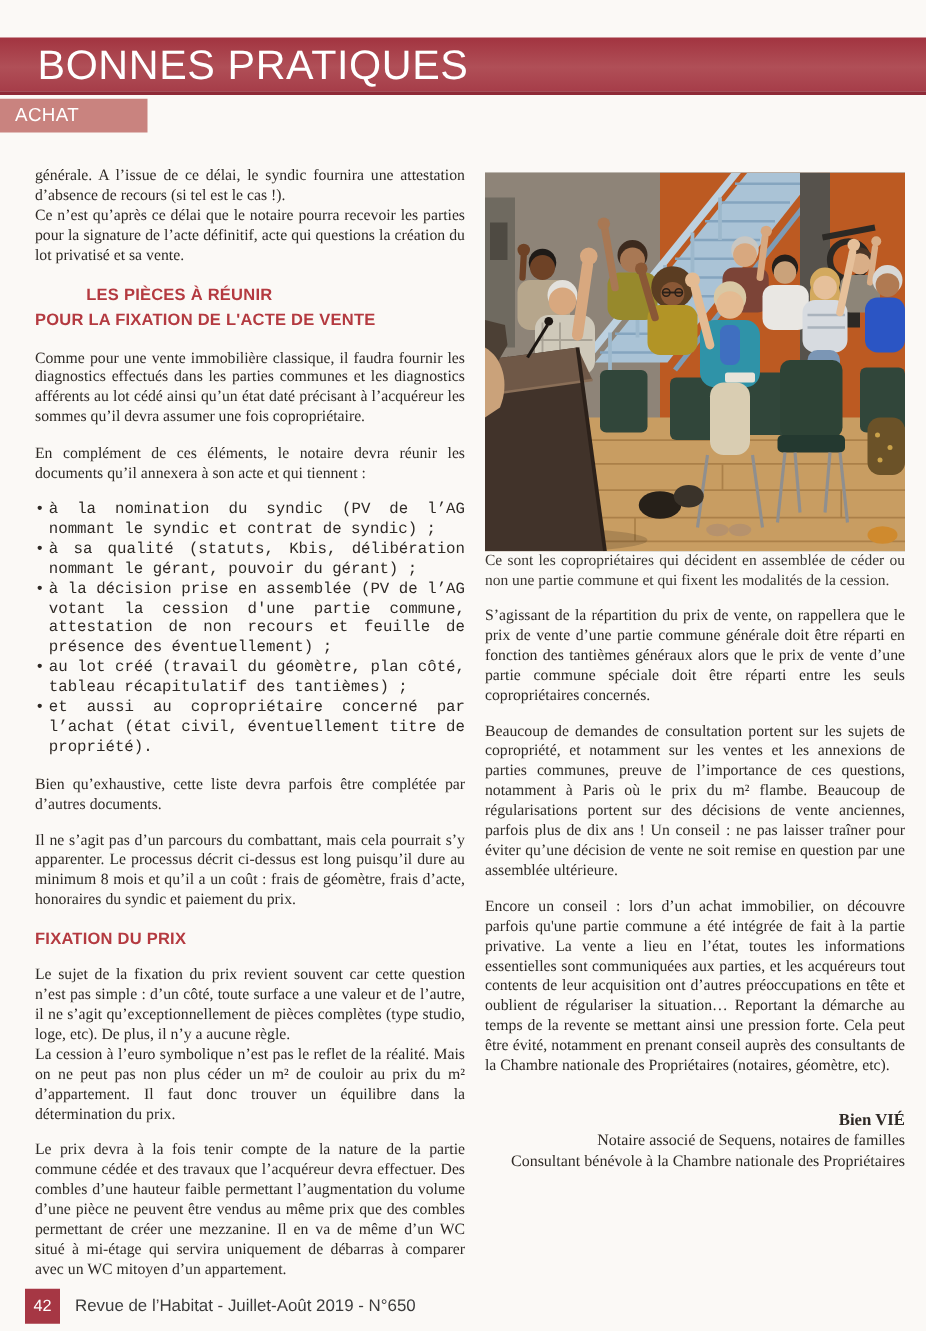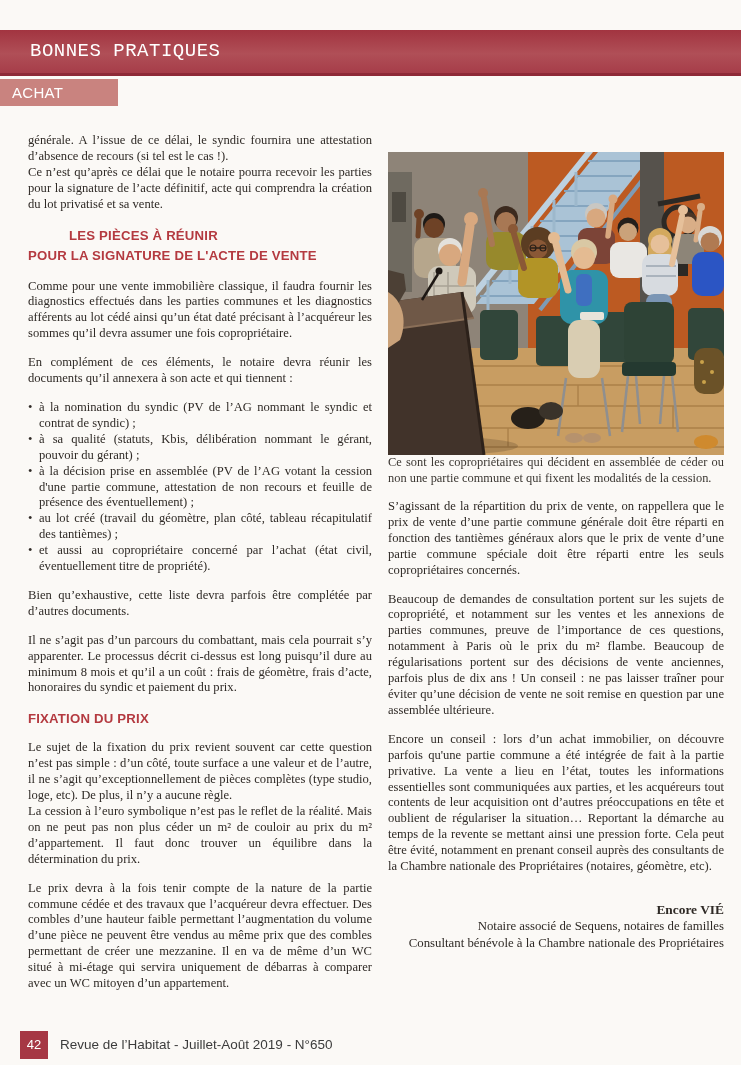"BONNES PRATIQUES" .topbar-title { font-family: Liberation Mono, monospace -> Liberation Sans, sans-serif; font-size: 19px -> 33px }
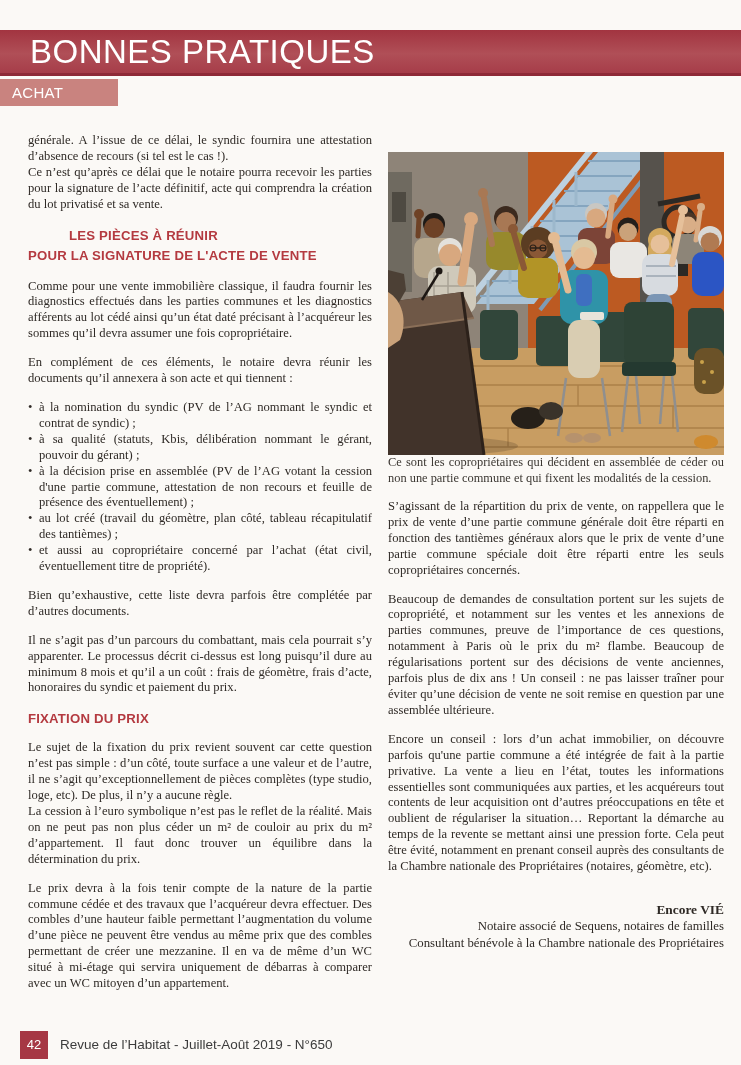"Ce n’est qu’après ce délai" p { text: comprendra -> questions }
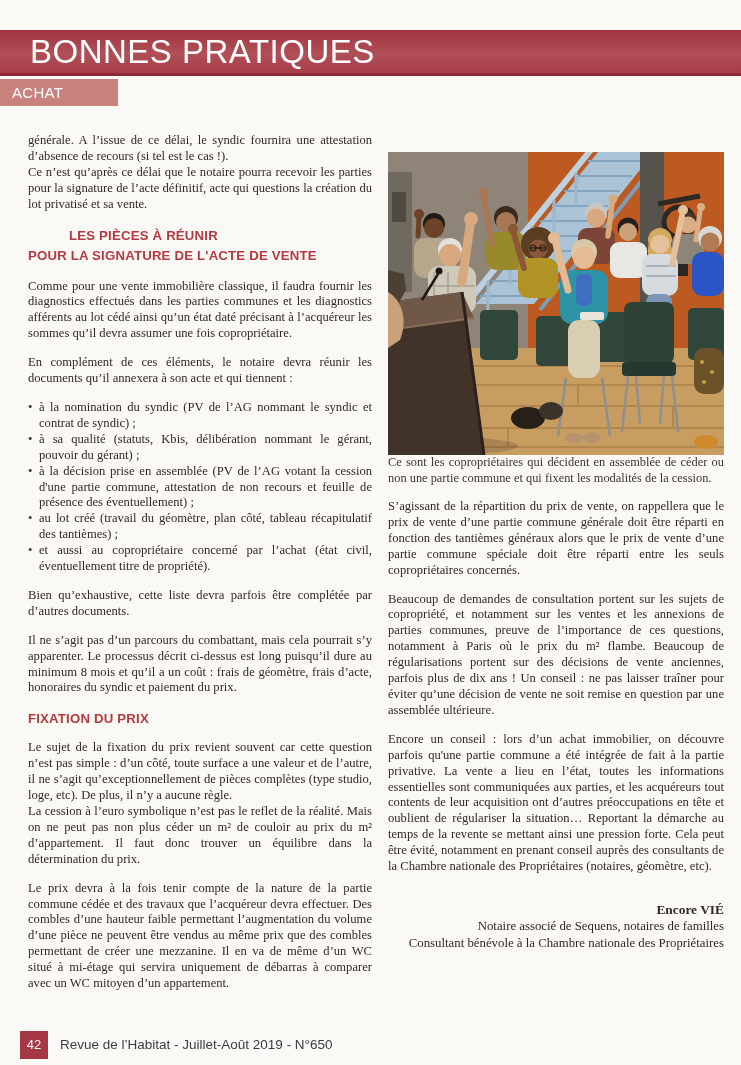"POUR LA SIGNATURE DE L'ACTE" h3.red-h { text: SIGNATURE -> FIXATION }
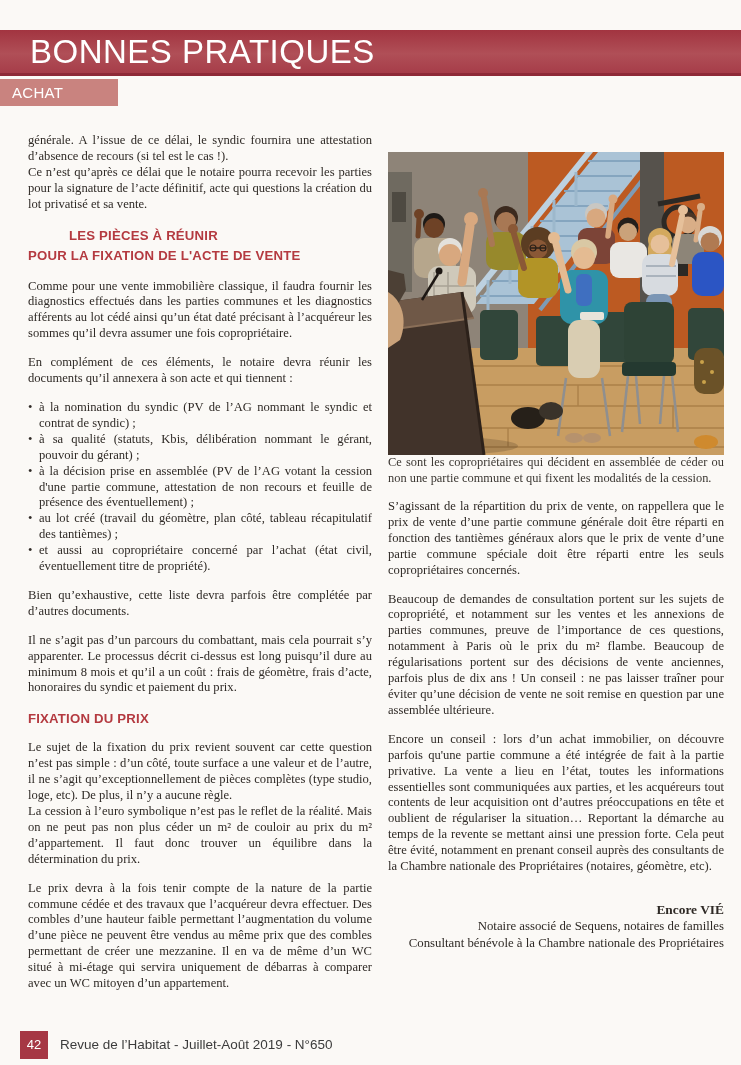"à la nomination du syndic" ul.bullets li { font-family: none -> Liberation Mono, monospace }
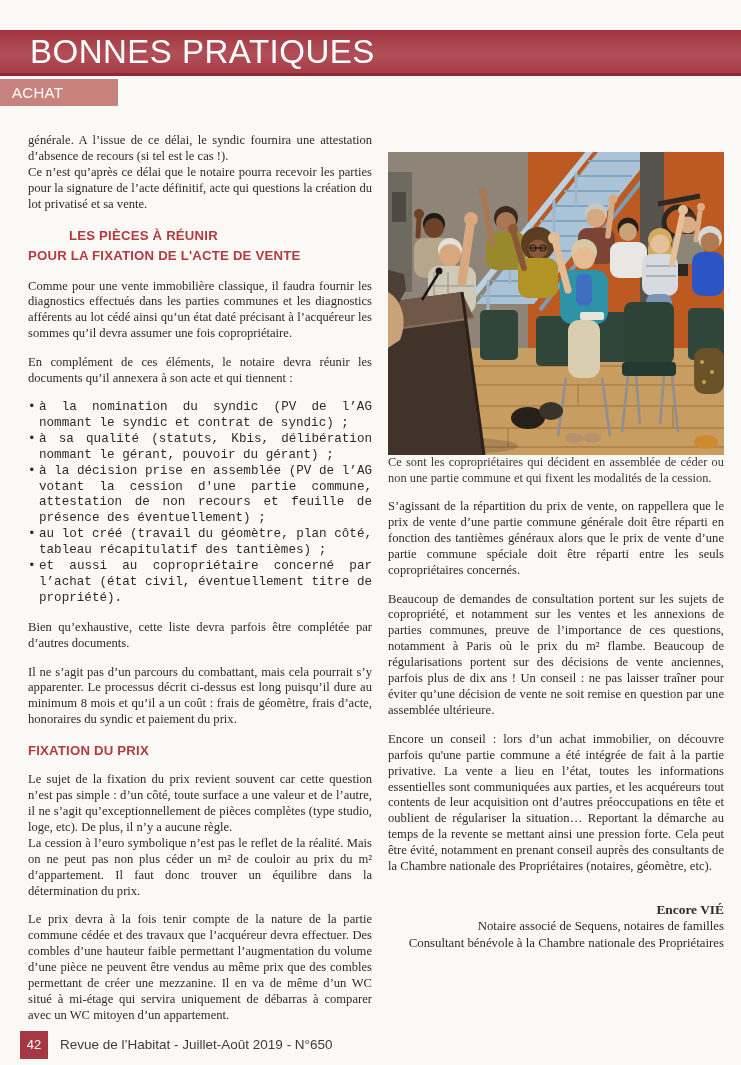"Ce sont les copropriétaires qui" .col-right { top: 152px -> 138px }
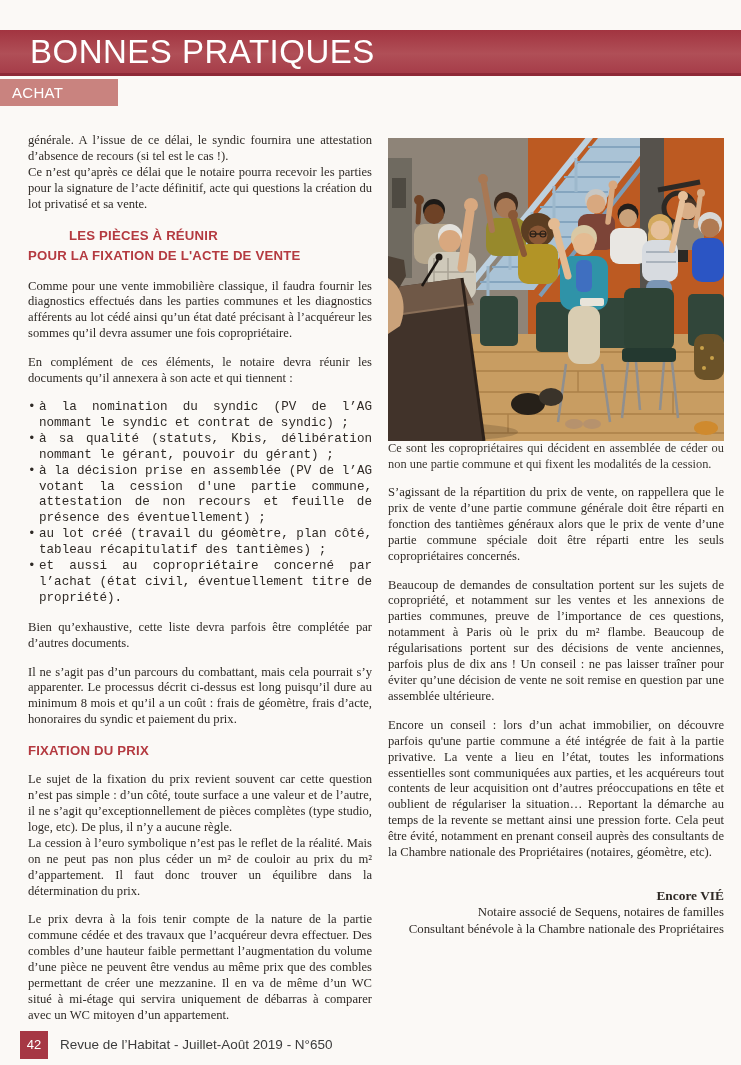"Encore VIÉ" div.sig-name { text: Encore -> Bien }
